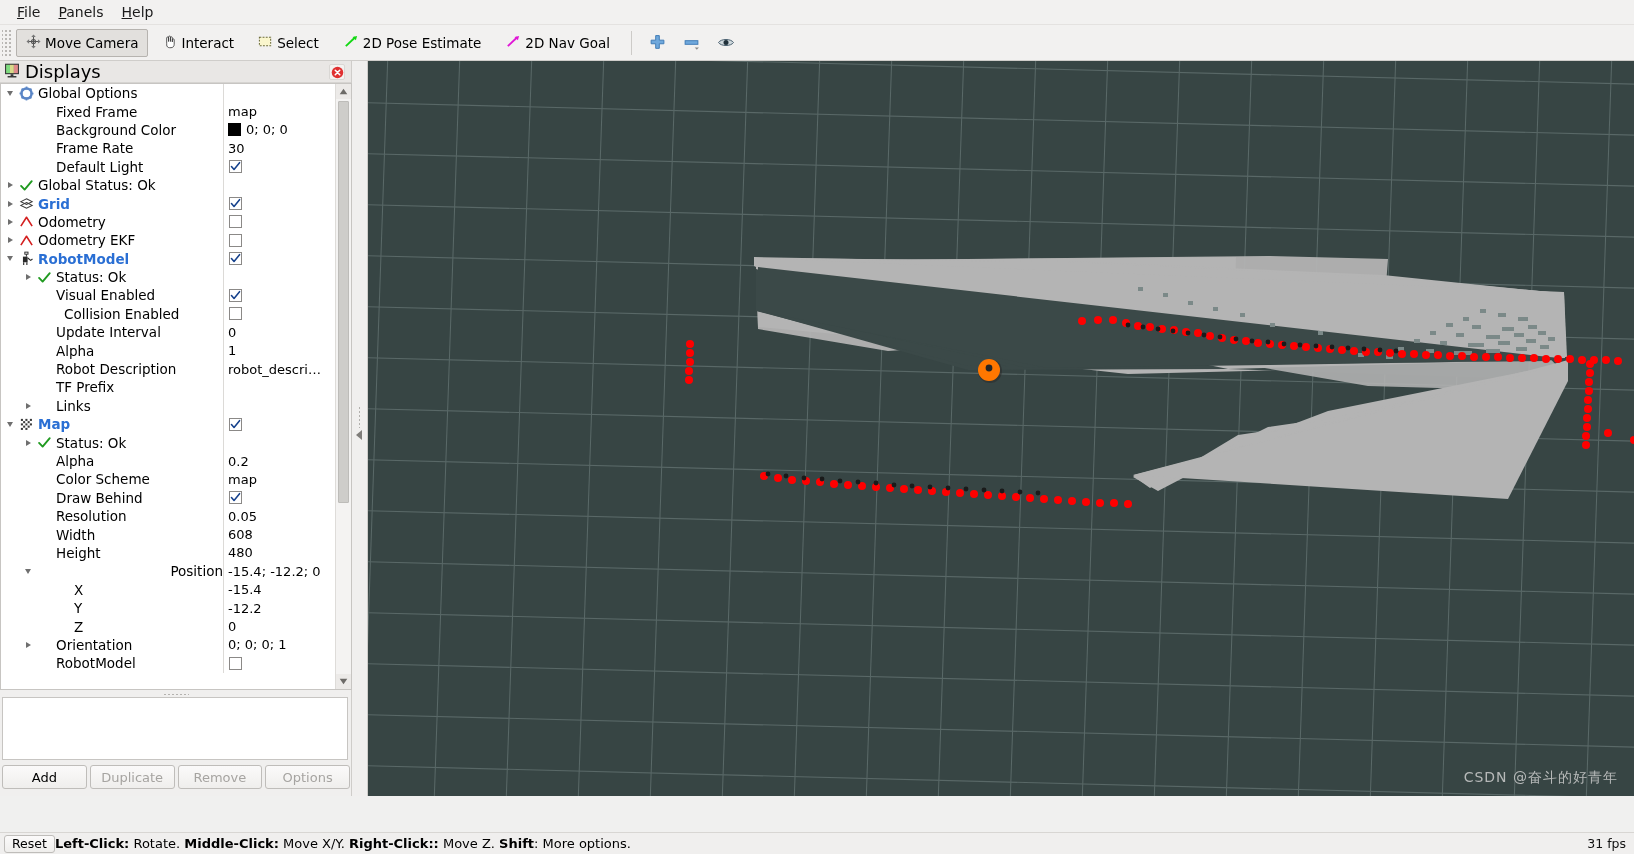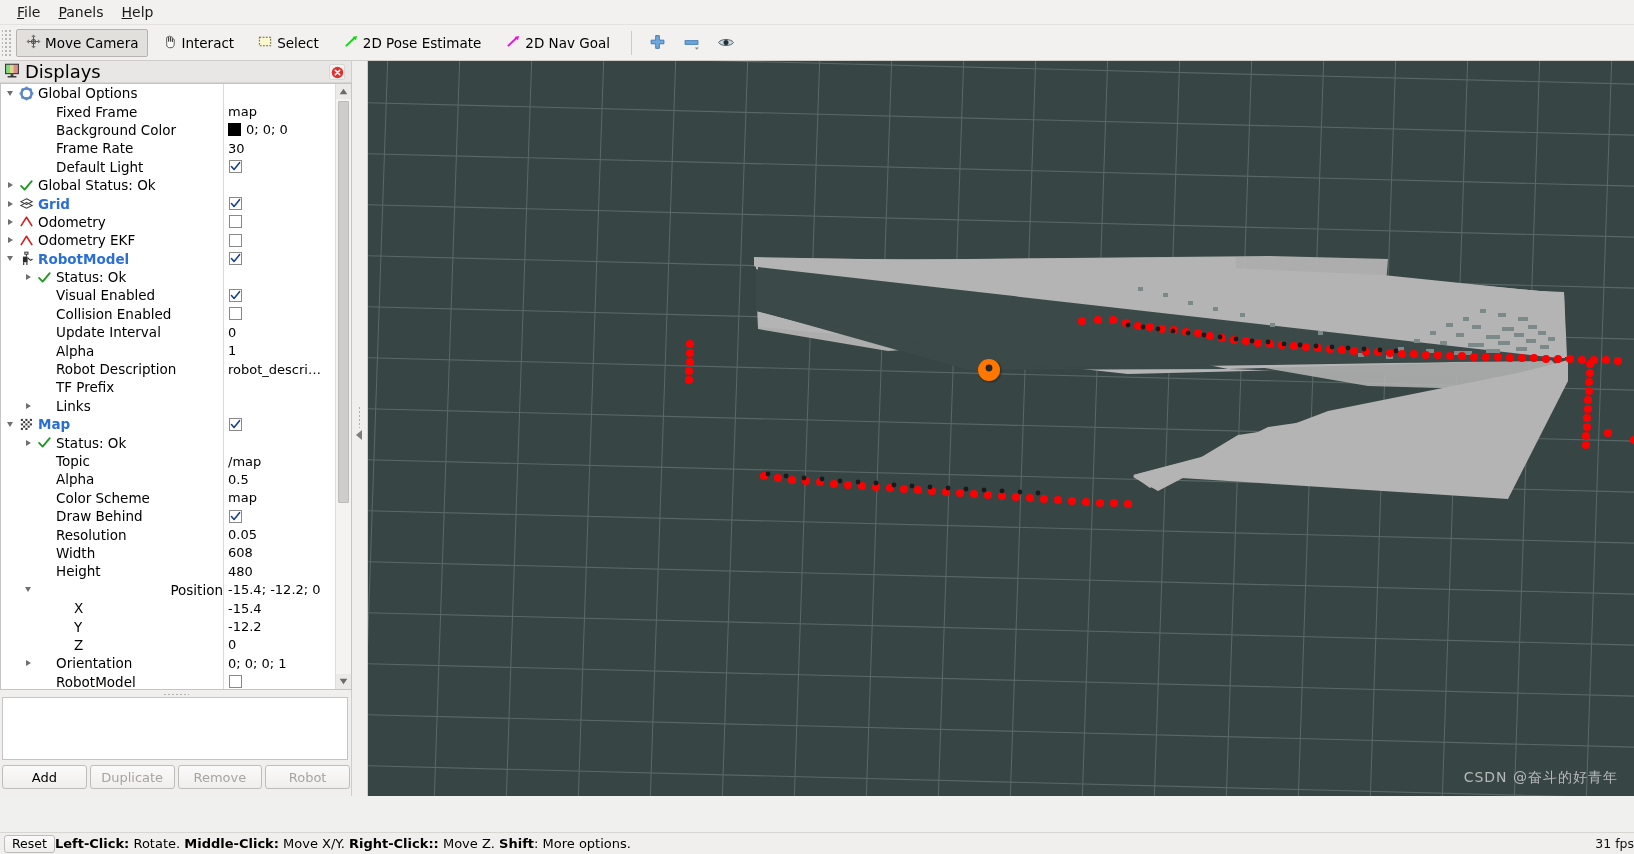"Collision Enabled" div.tcol-name { padding-left: 20px -> 28px }
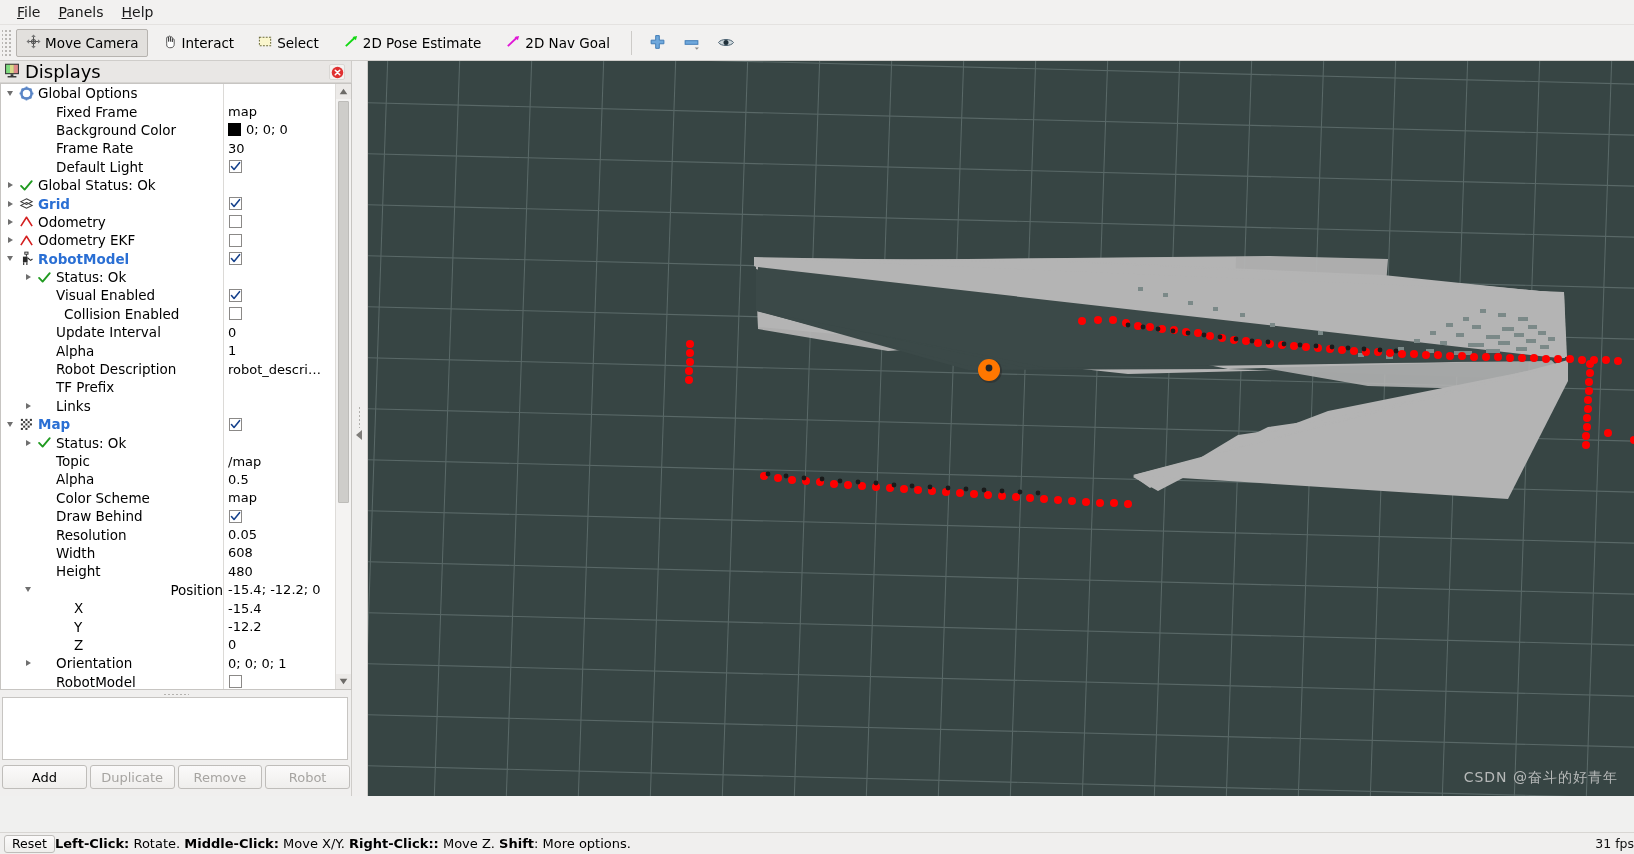"Topic" div.trow { html: <div> <div> <span></span> <span></span> <span>Topic</span> </div> <div> <span>/map</span> </div> </div> -> none }
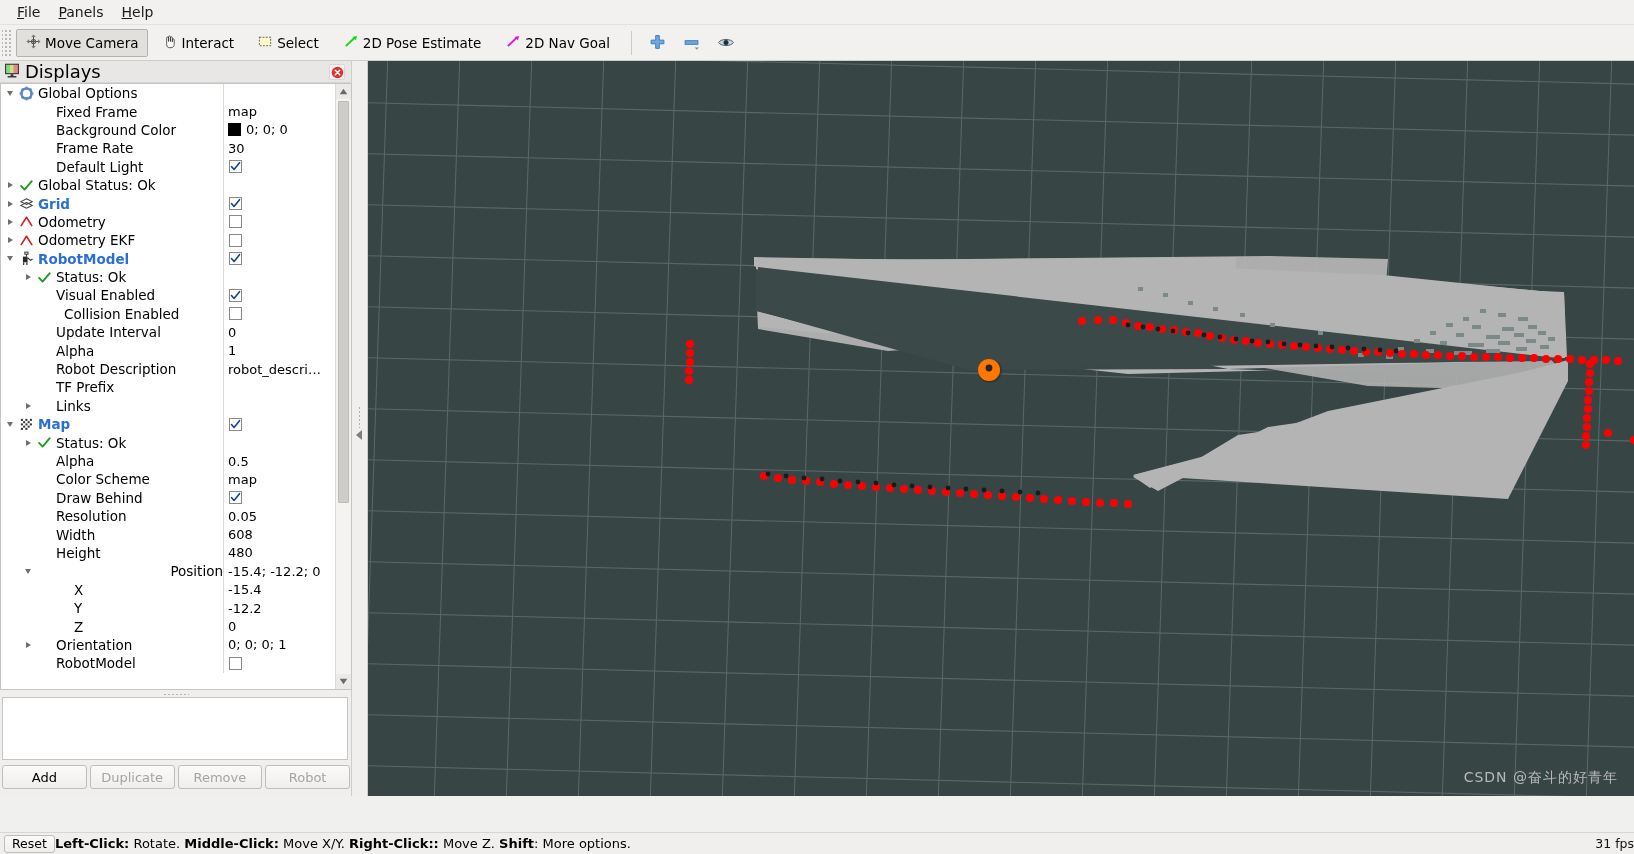"0.5" span { text: 0.5 -> 0.2 }
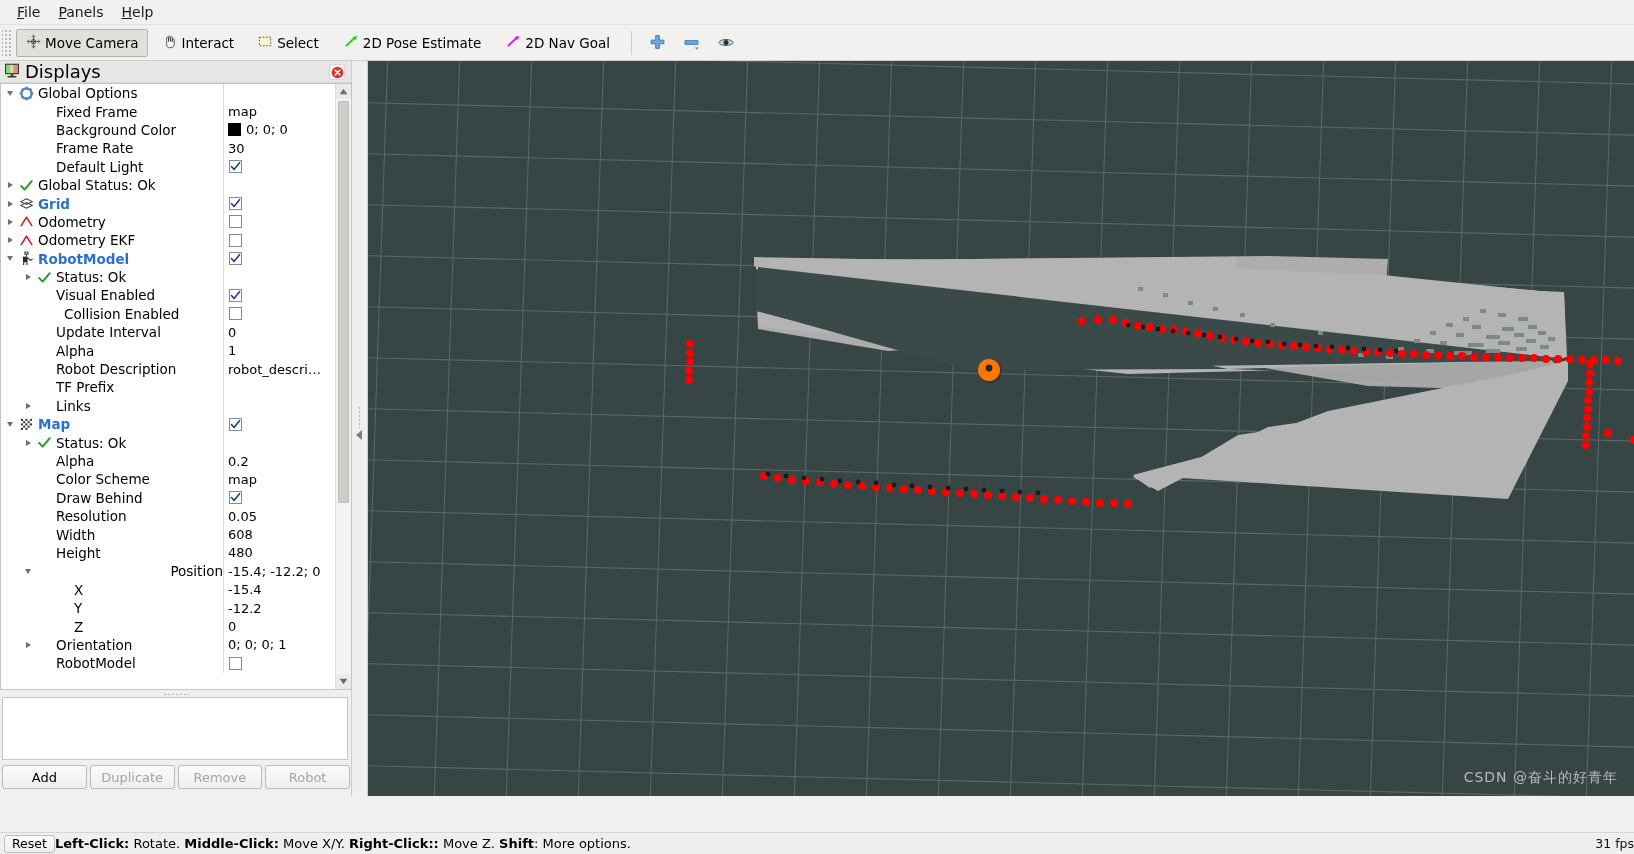"Robot" div.pbtn { text: Robot -> Options }
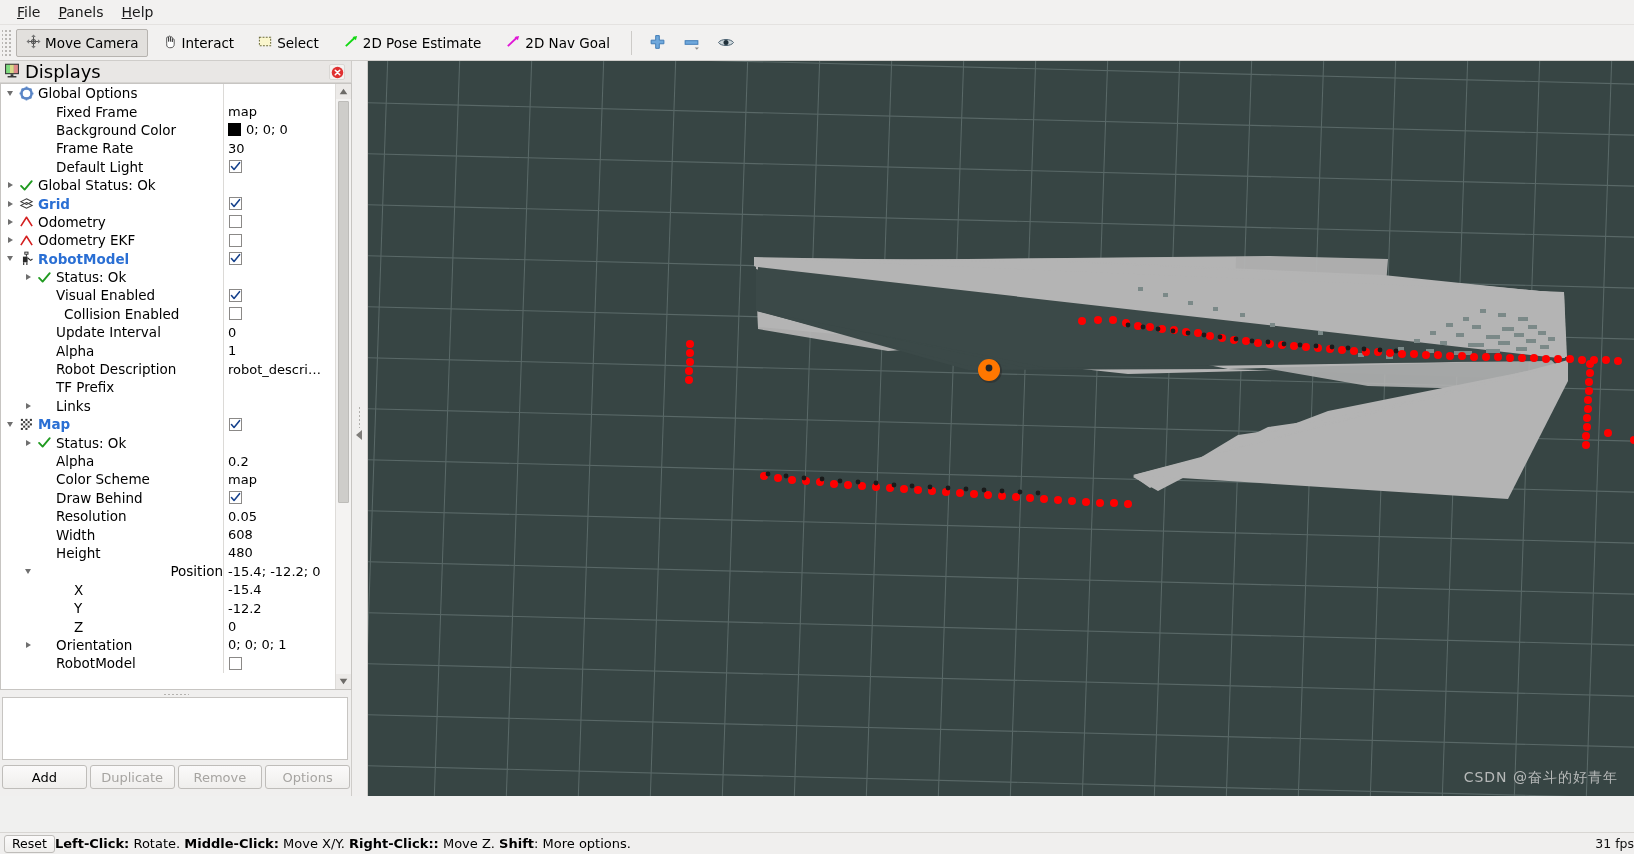"31 fps" .fps { right: 0 -> 8px }
